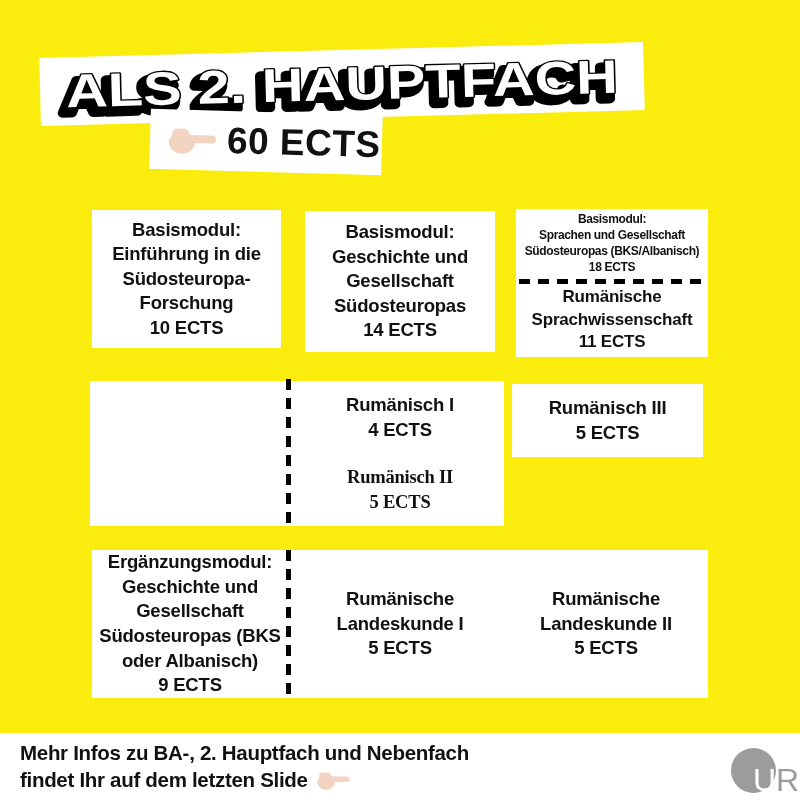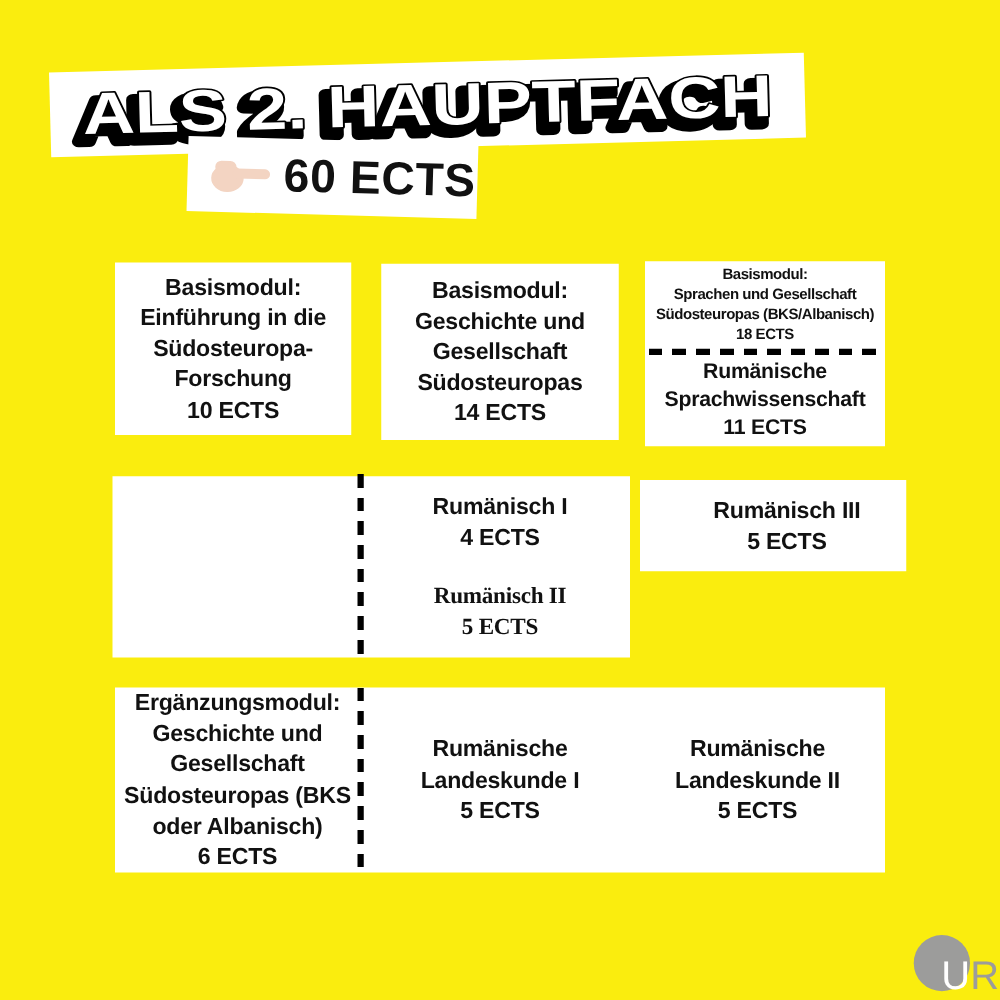"Rumänisch III" div.card { padding-left: 22px -> none }
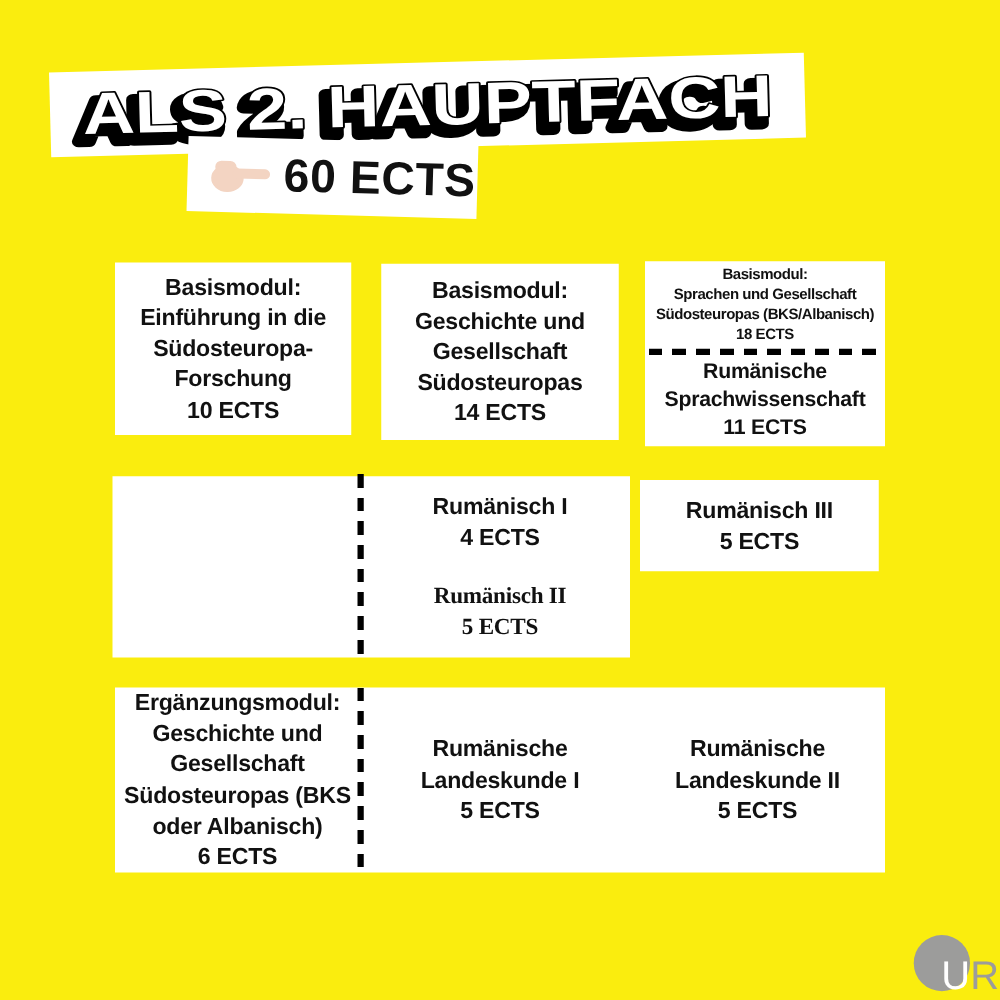"Ergänzungsmodul:" span { text: 6 -> 9 }
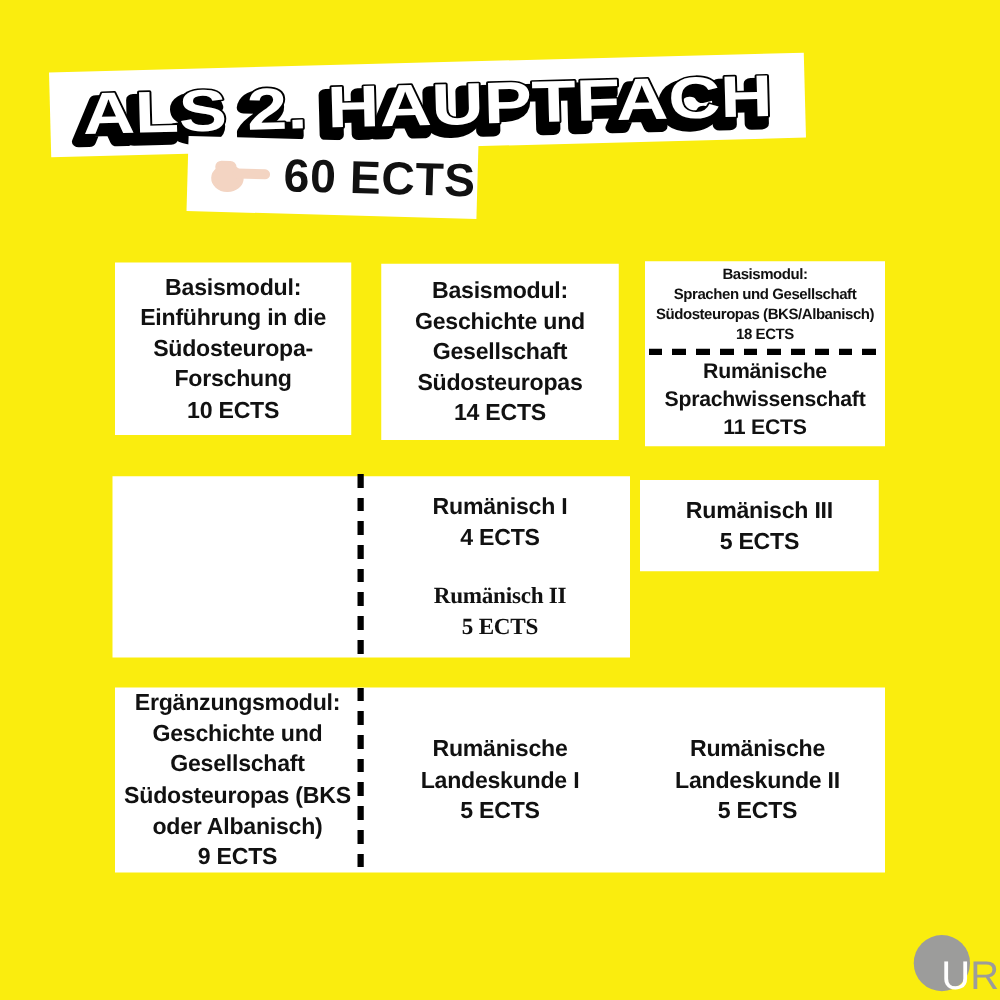"Mehr Infos zu BA-, 2." div.footer { html: none -> <div> <div> <div> <span>Mehr Infos zu BA-, 2. Hauptfach und Nebenfach</span> </div> <div> <span>findet Ihr auf dem letzten Slide</span> <svg> <rect></rect> <ellipse></ellipse> <rect></rect> </svg> </div> </div> <div></div> </div> }
